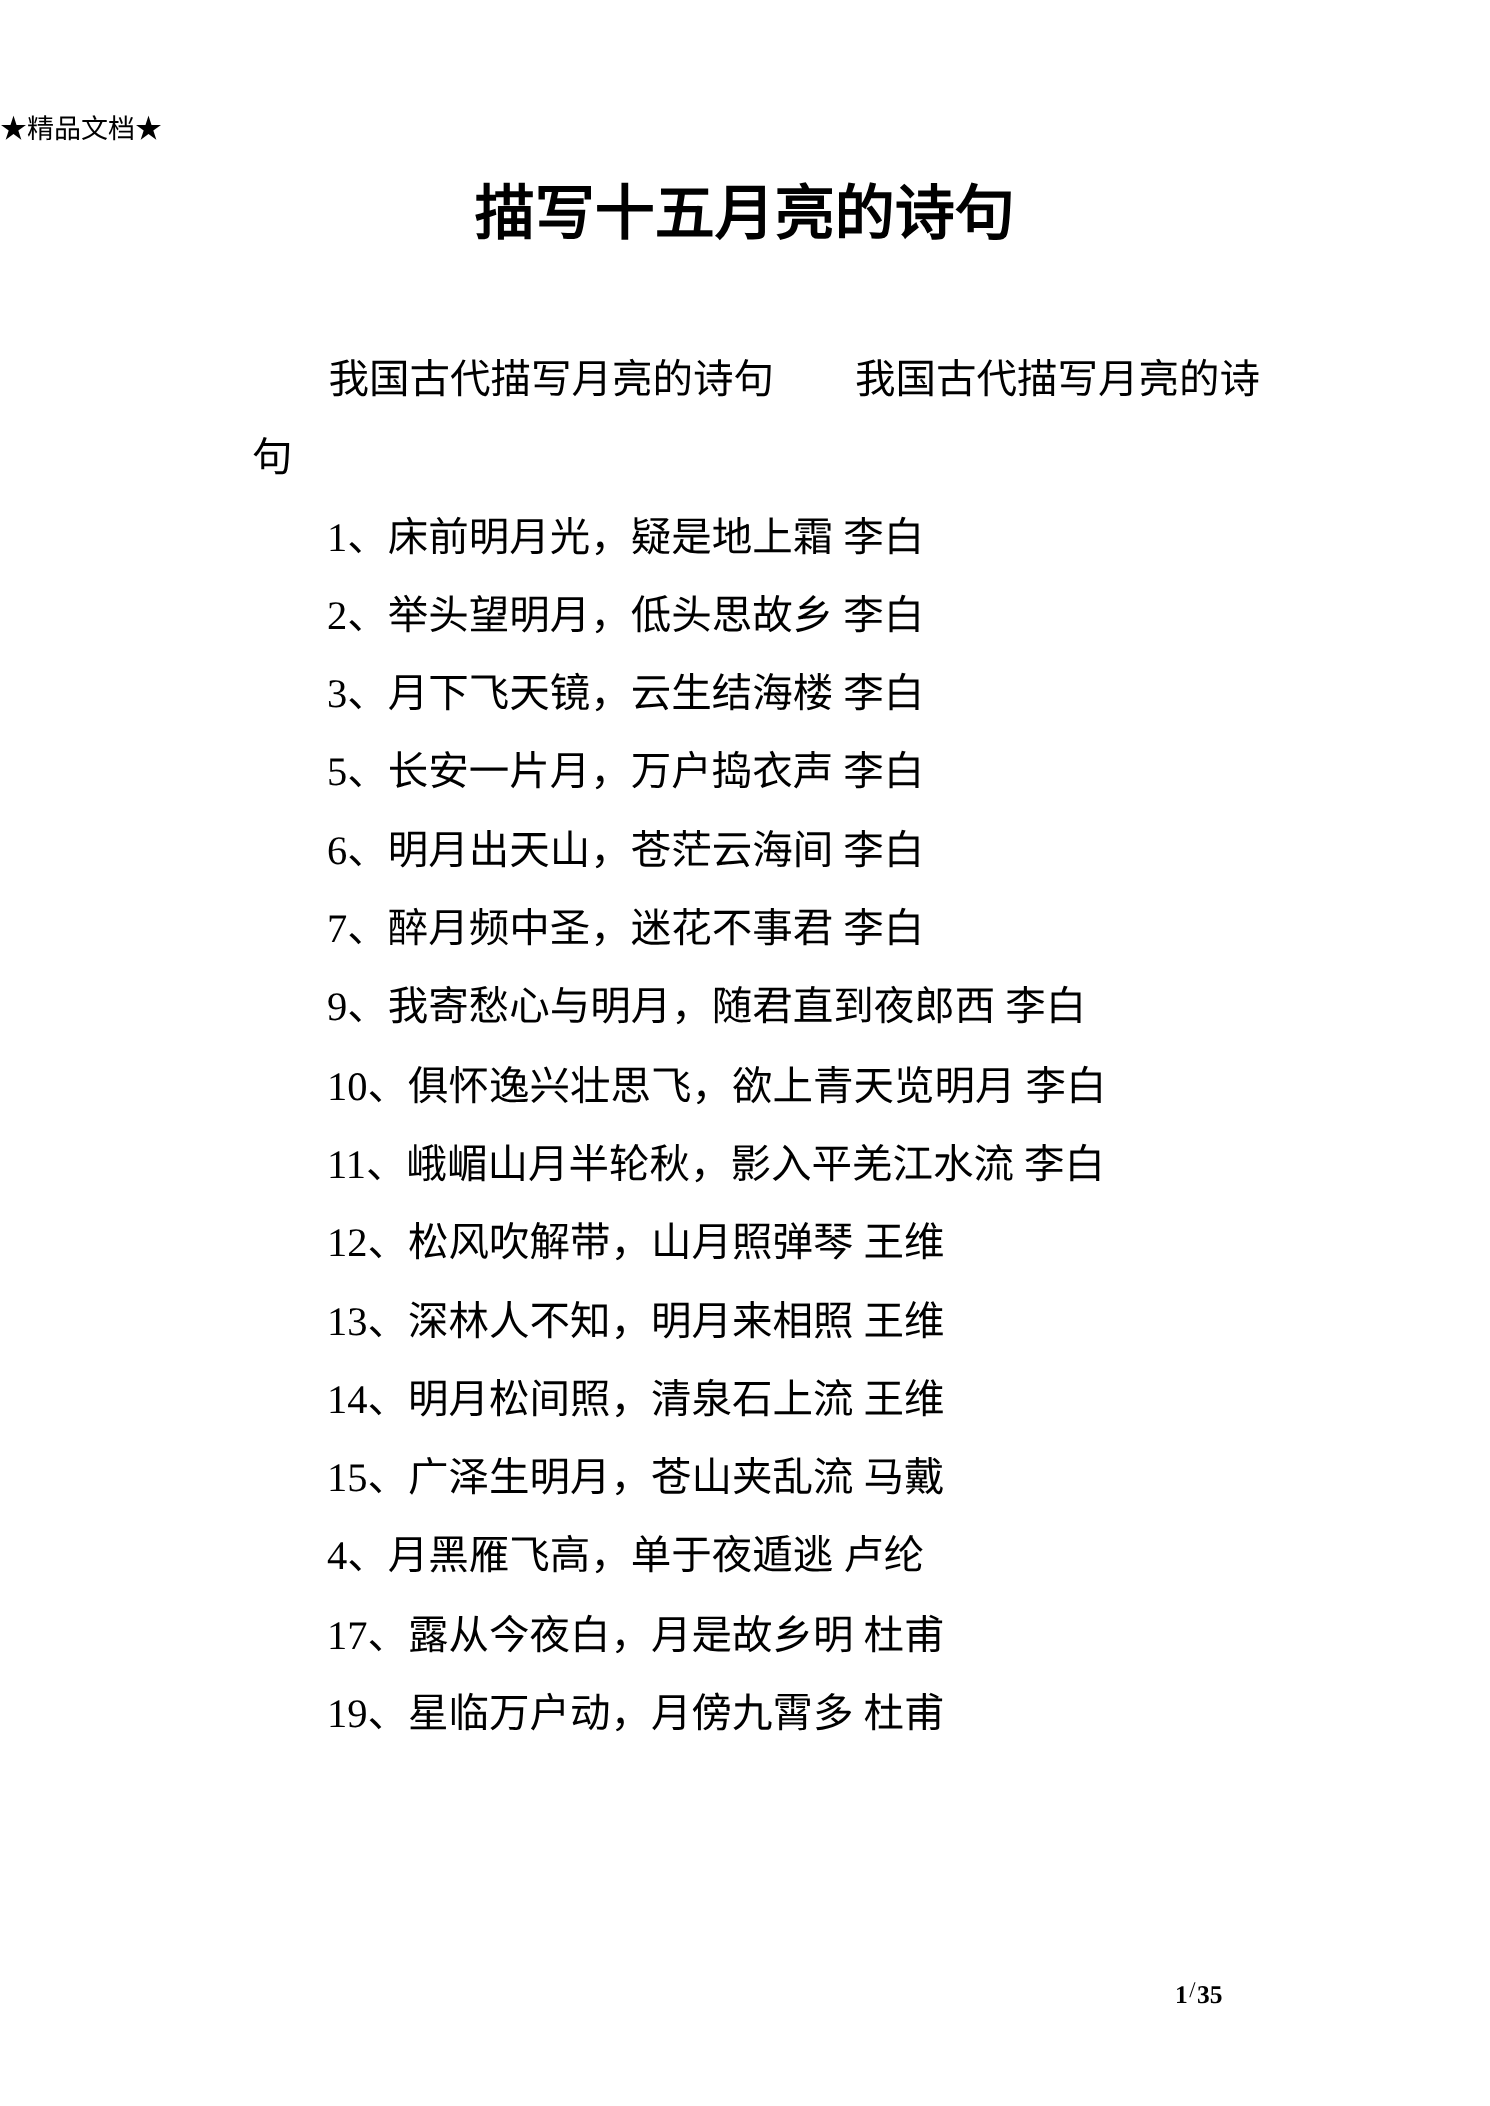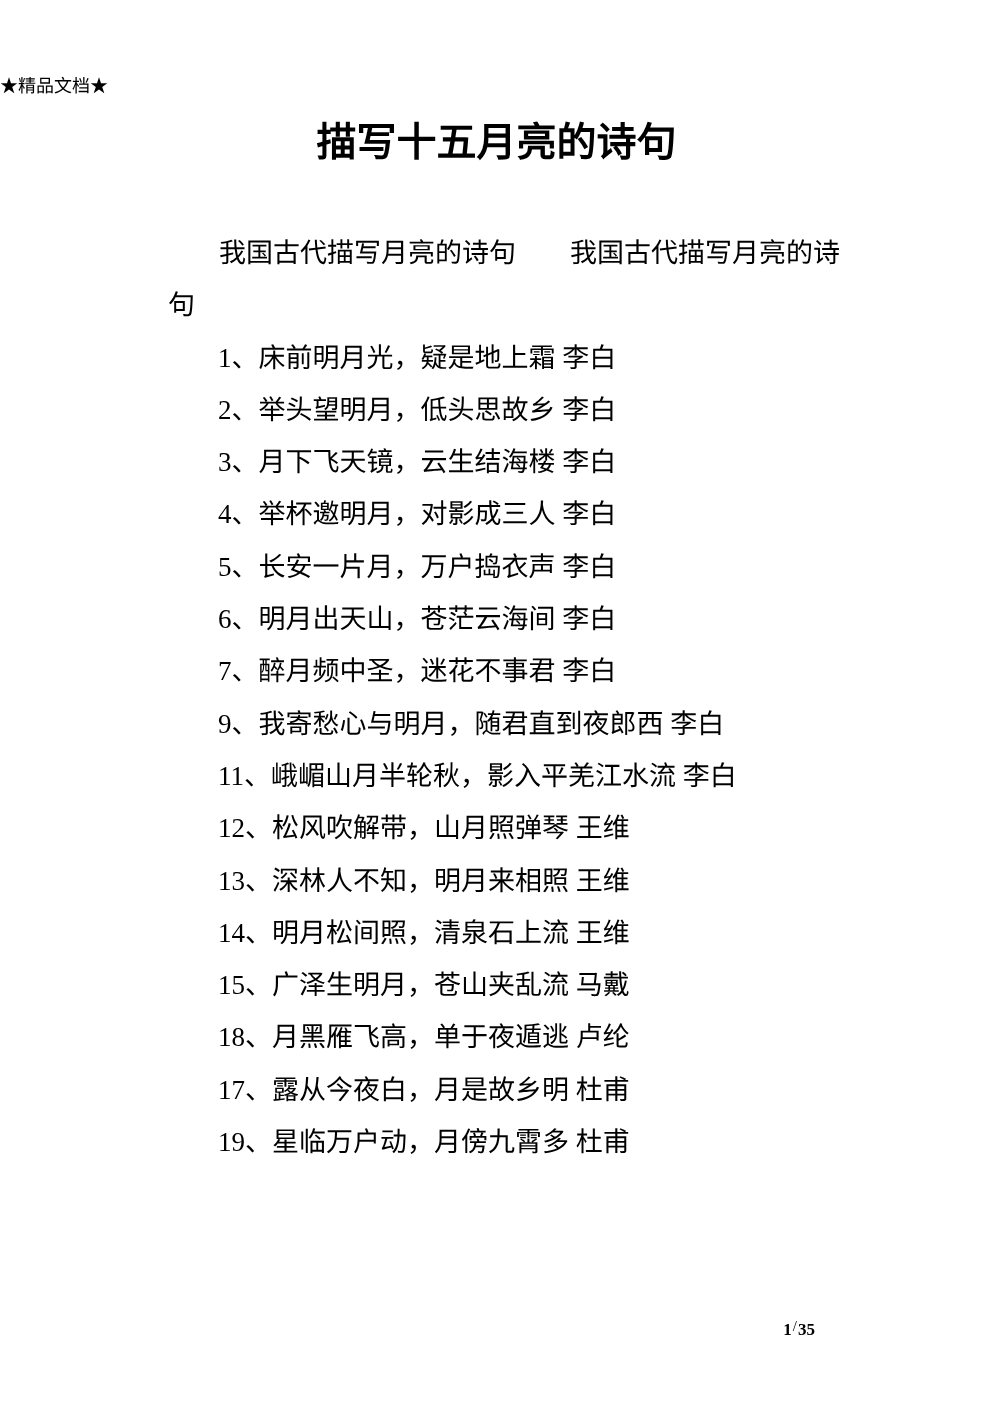"4、举杯邀明月，对影成三人 李白" div.line { html: <div>4、举杯邀明月，对影成三人 李白</div> -> none }
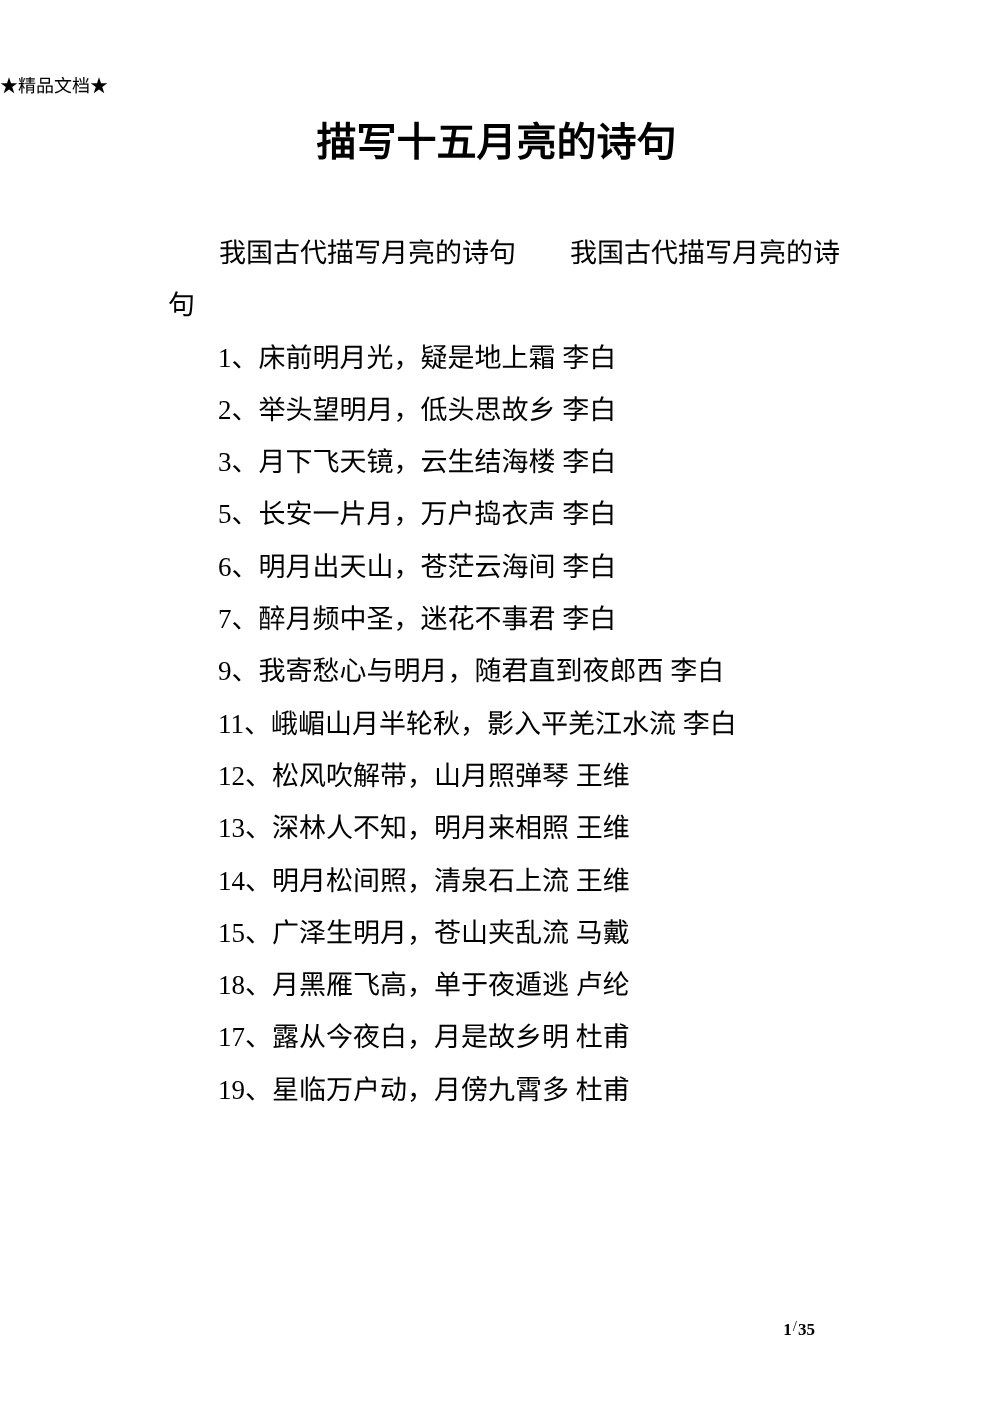"10、俱怀逸兴壮思飞，欲上青天览明月 李白" div.line { html: none -> <div>10、俱怀逸兴壮思飞，欲上青天览明月 李白</div> }
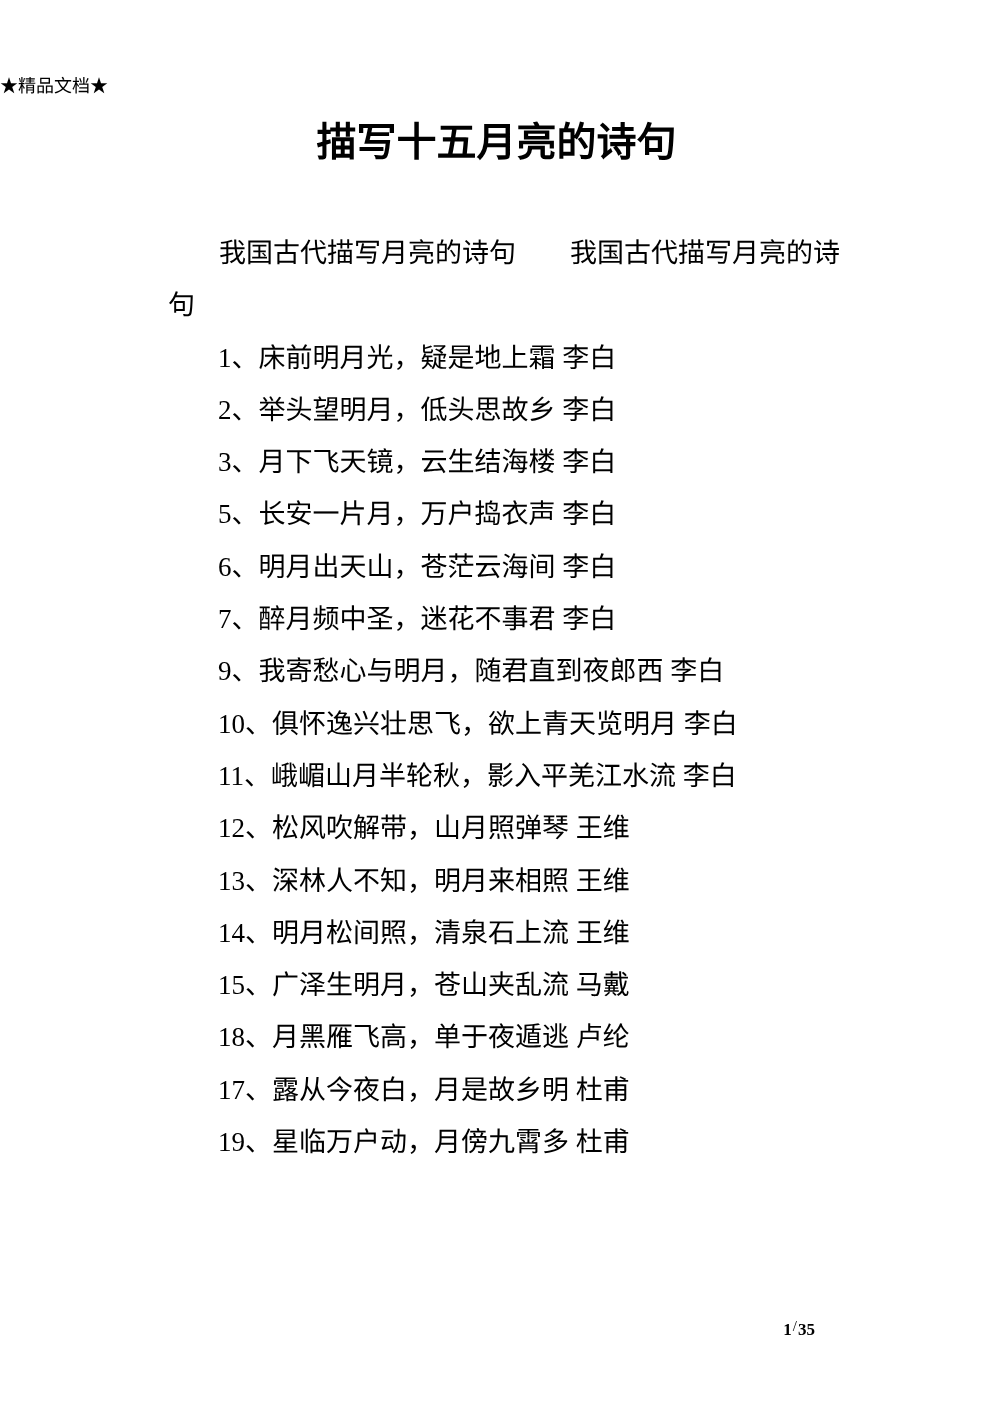"18、月黑雁飞高，单于夜遁逃 卢纶" div.line { text: 18 -> 4 }
